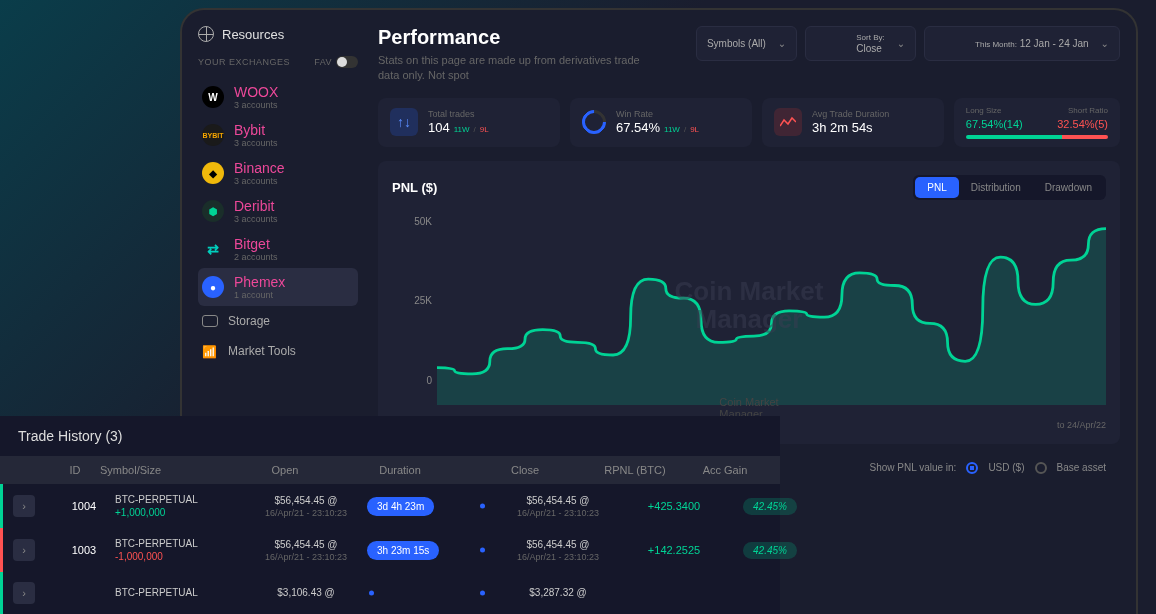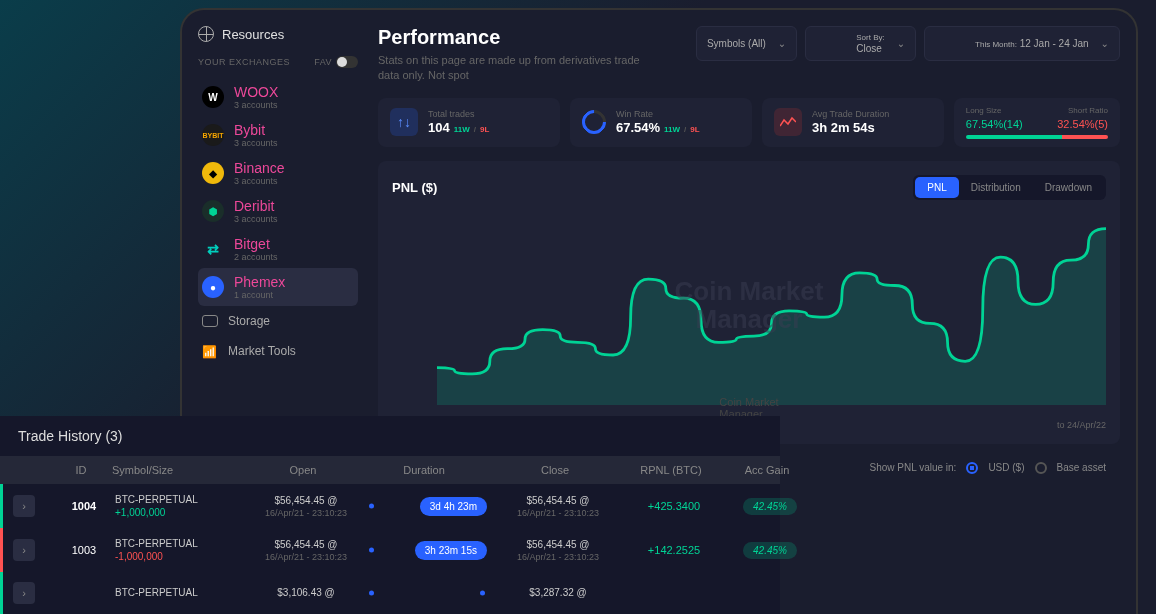"104" .stat-value { font-weight: 700 -> 400 }
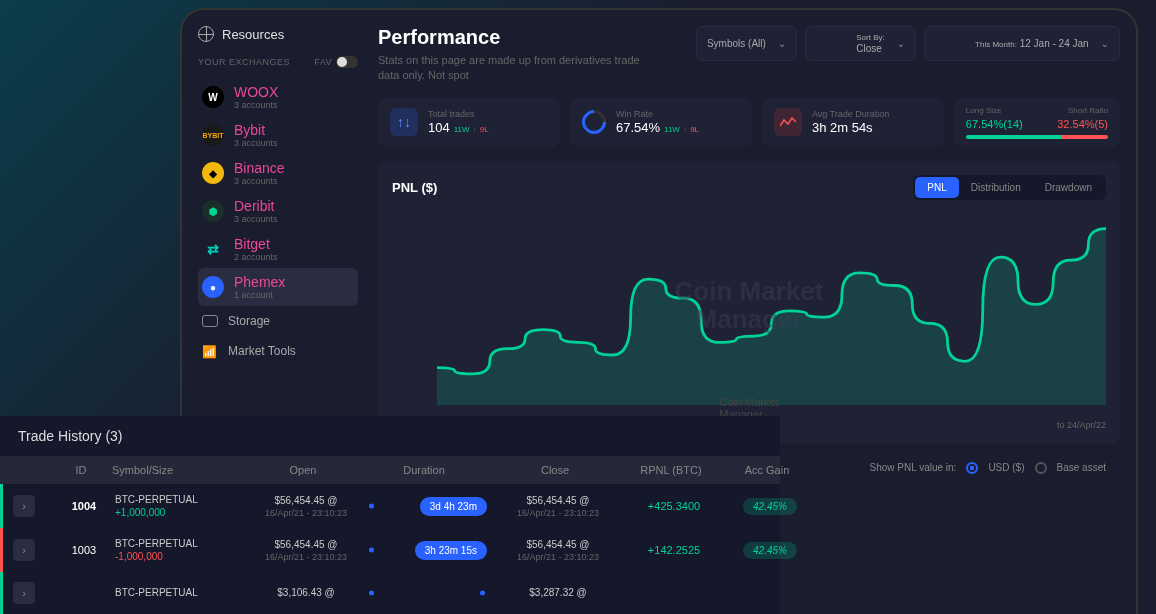"50K" div.y-axis { html: none -> <div> <span>50K</span> <span>25K</span> <span>0</span> </div> }
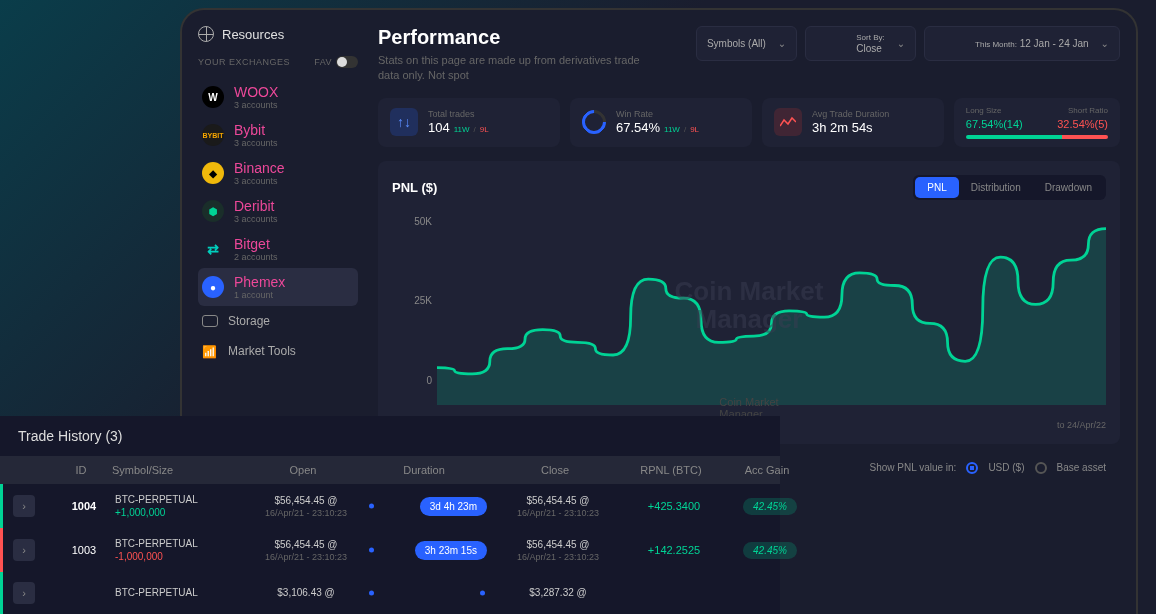"ID" .th-header { gap: 6px -> none }
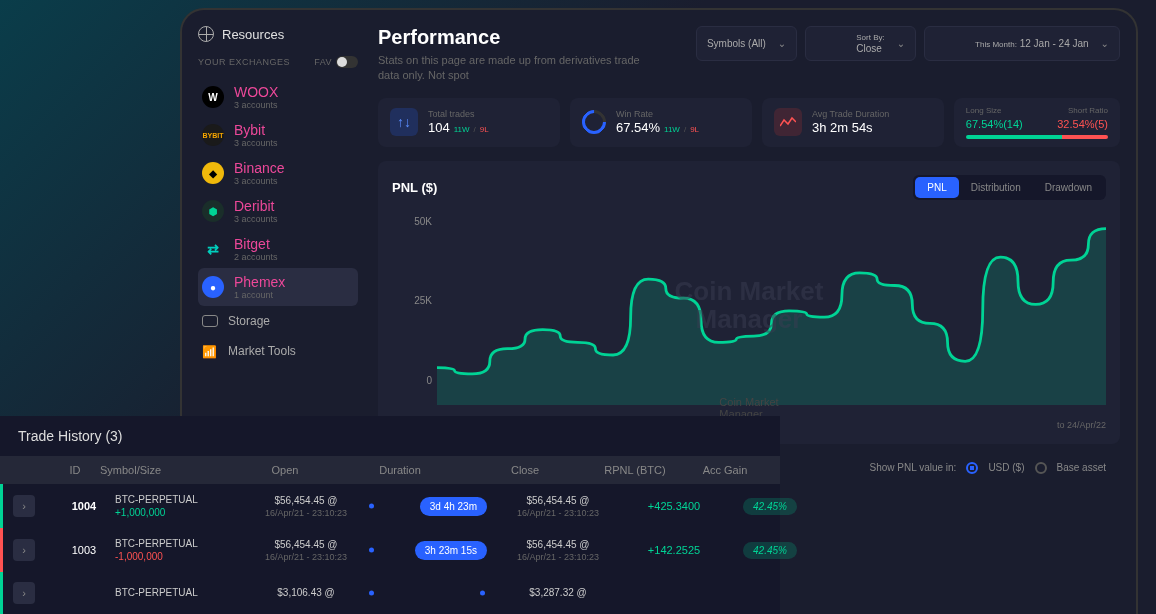"1004" div.center { font-weight: 700 -> 400 }
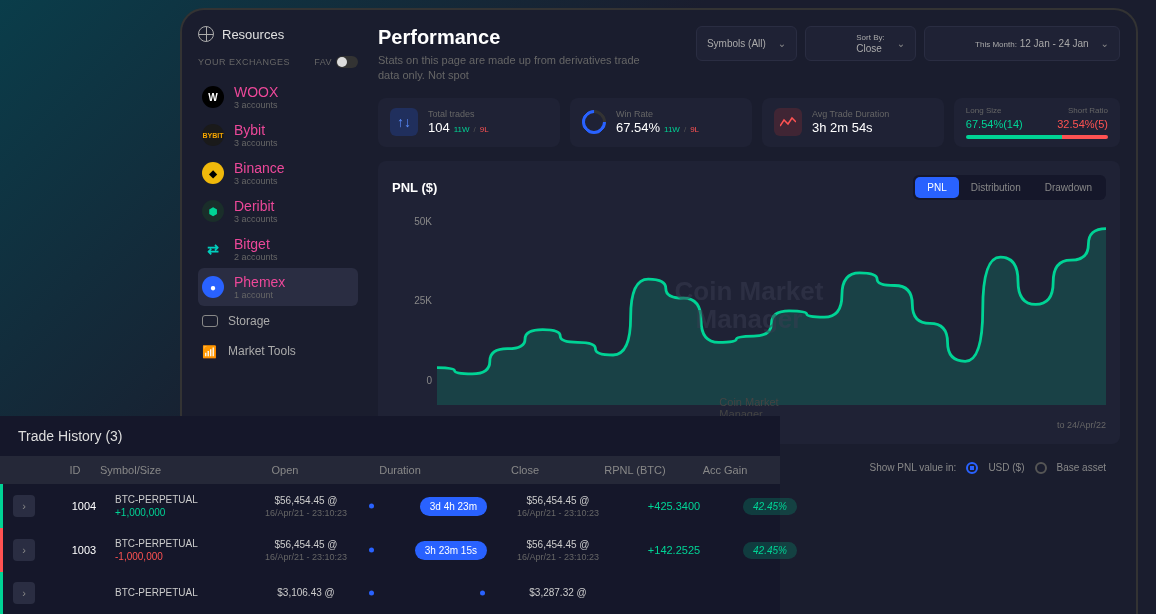"3d 4h 23m" .duration-wrap { justify-content: flex-end -> flex-start }
